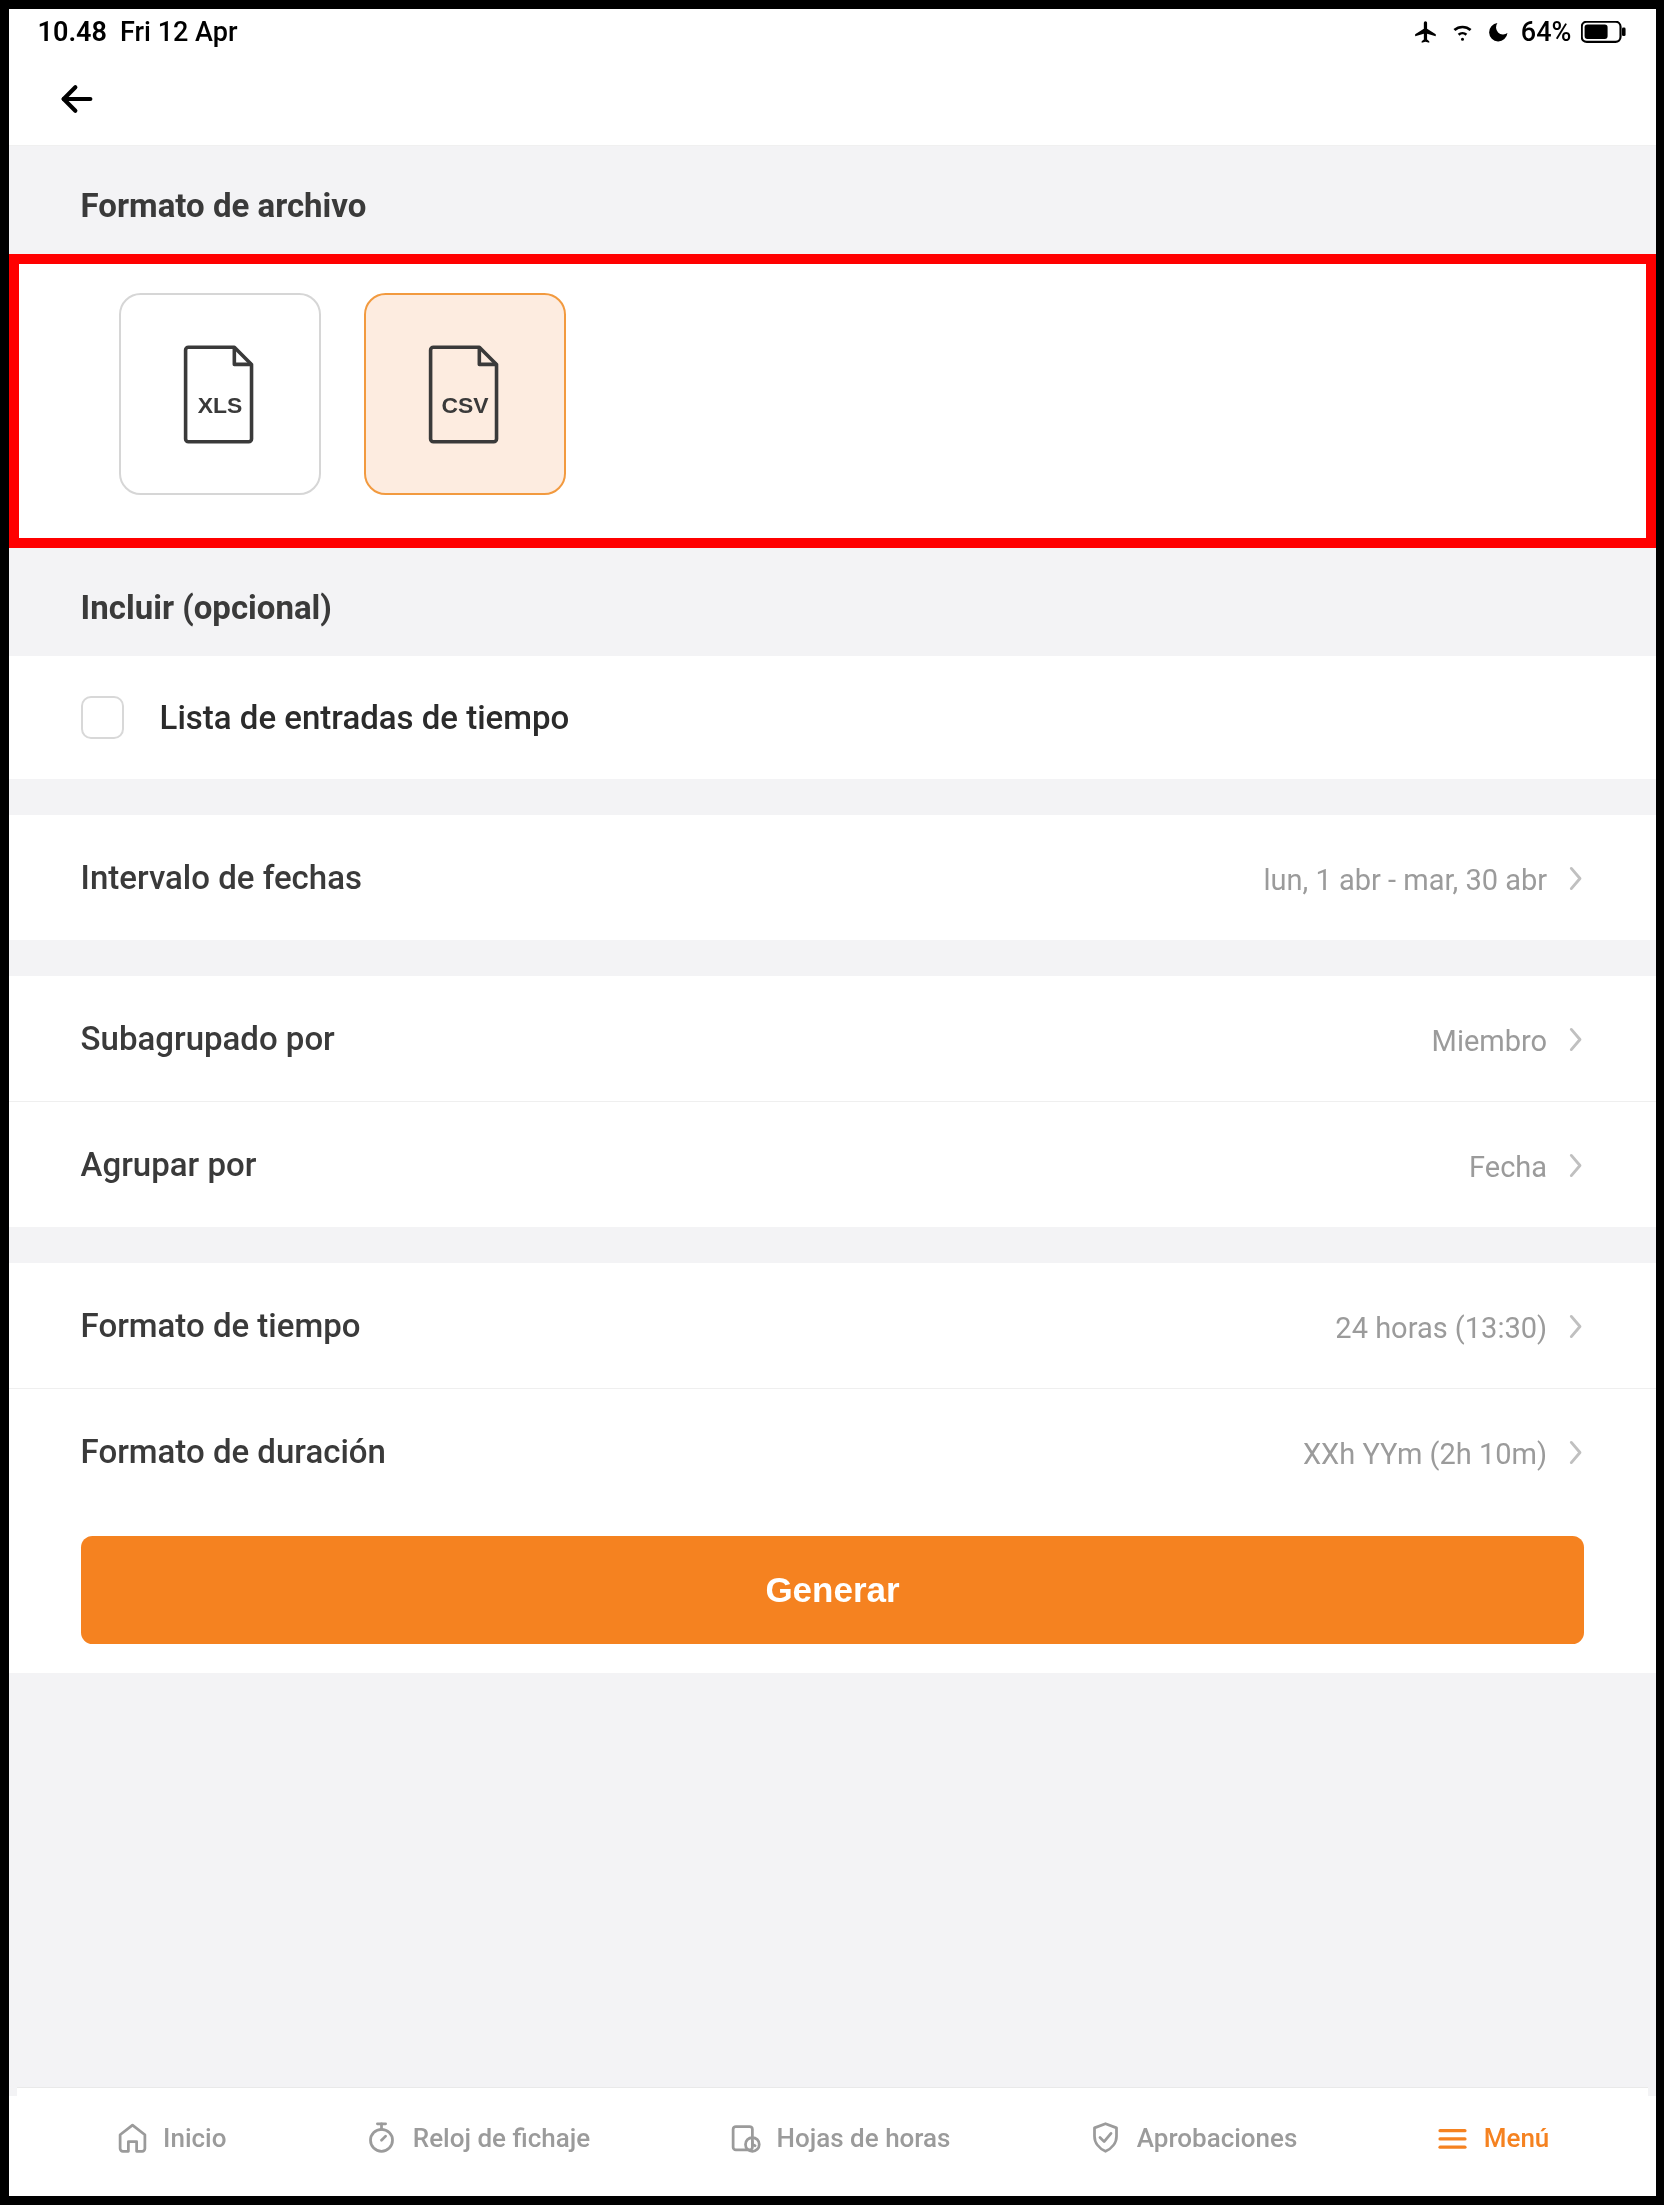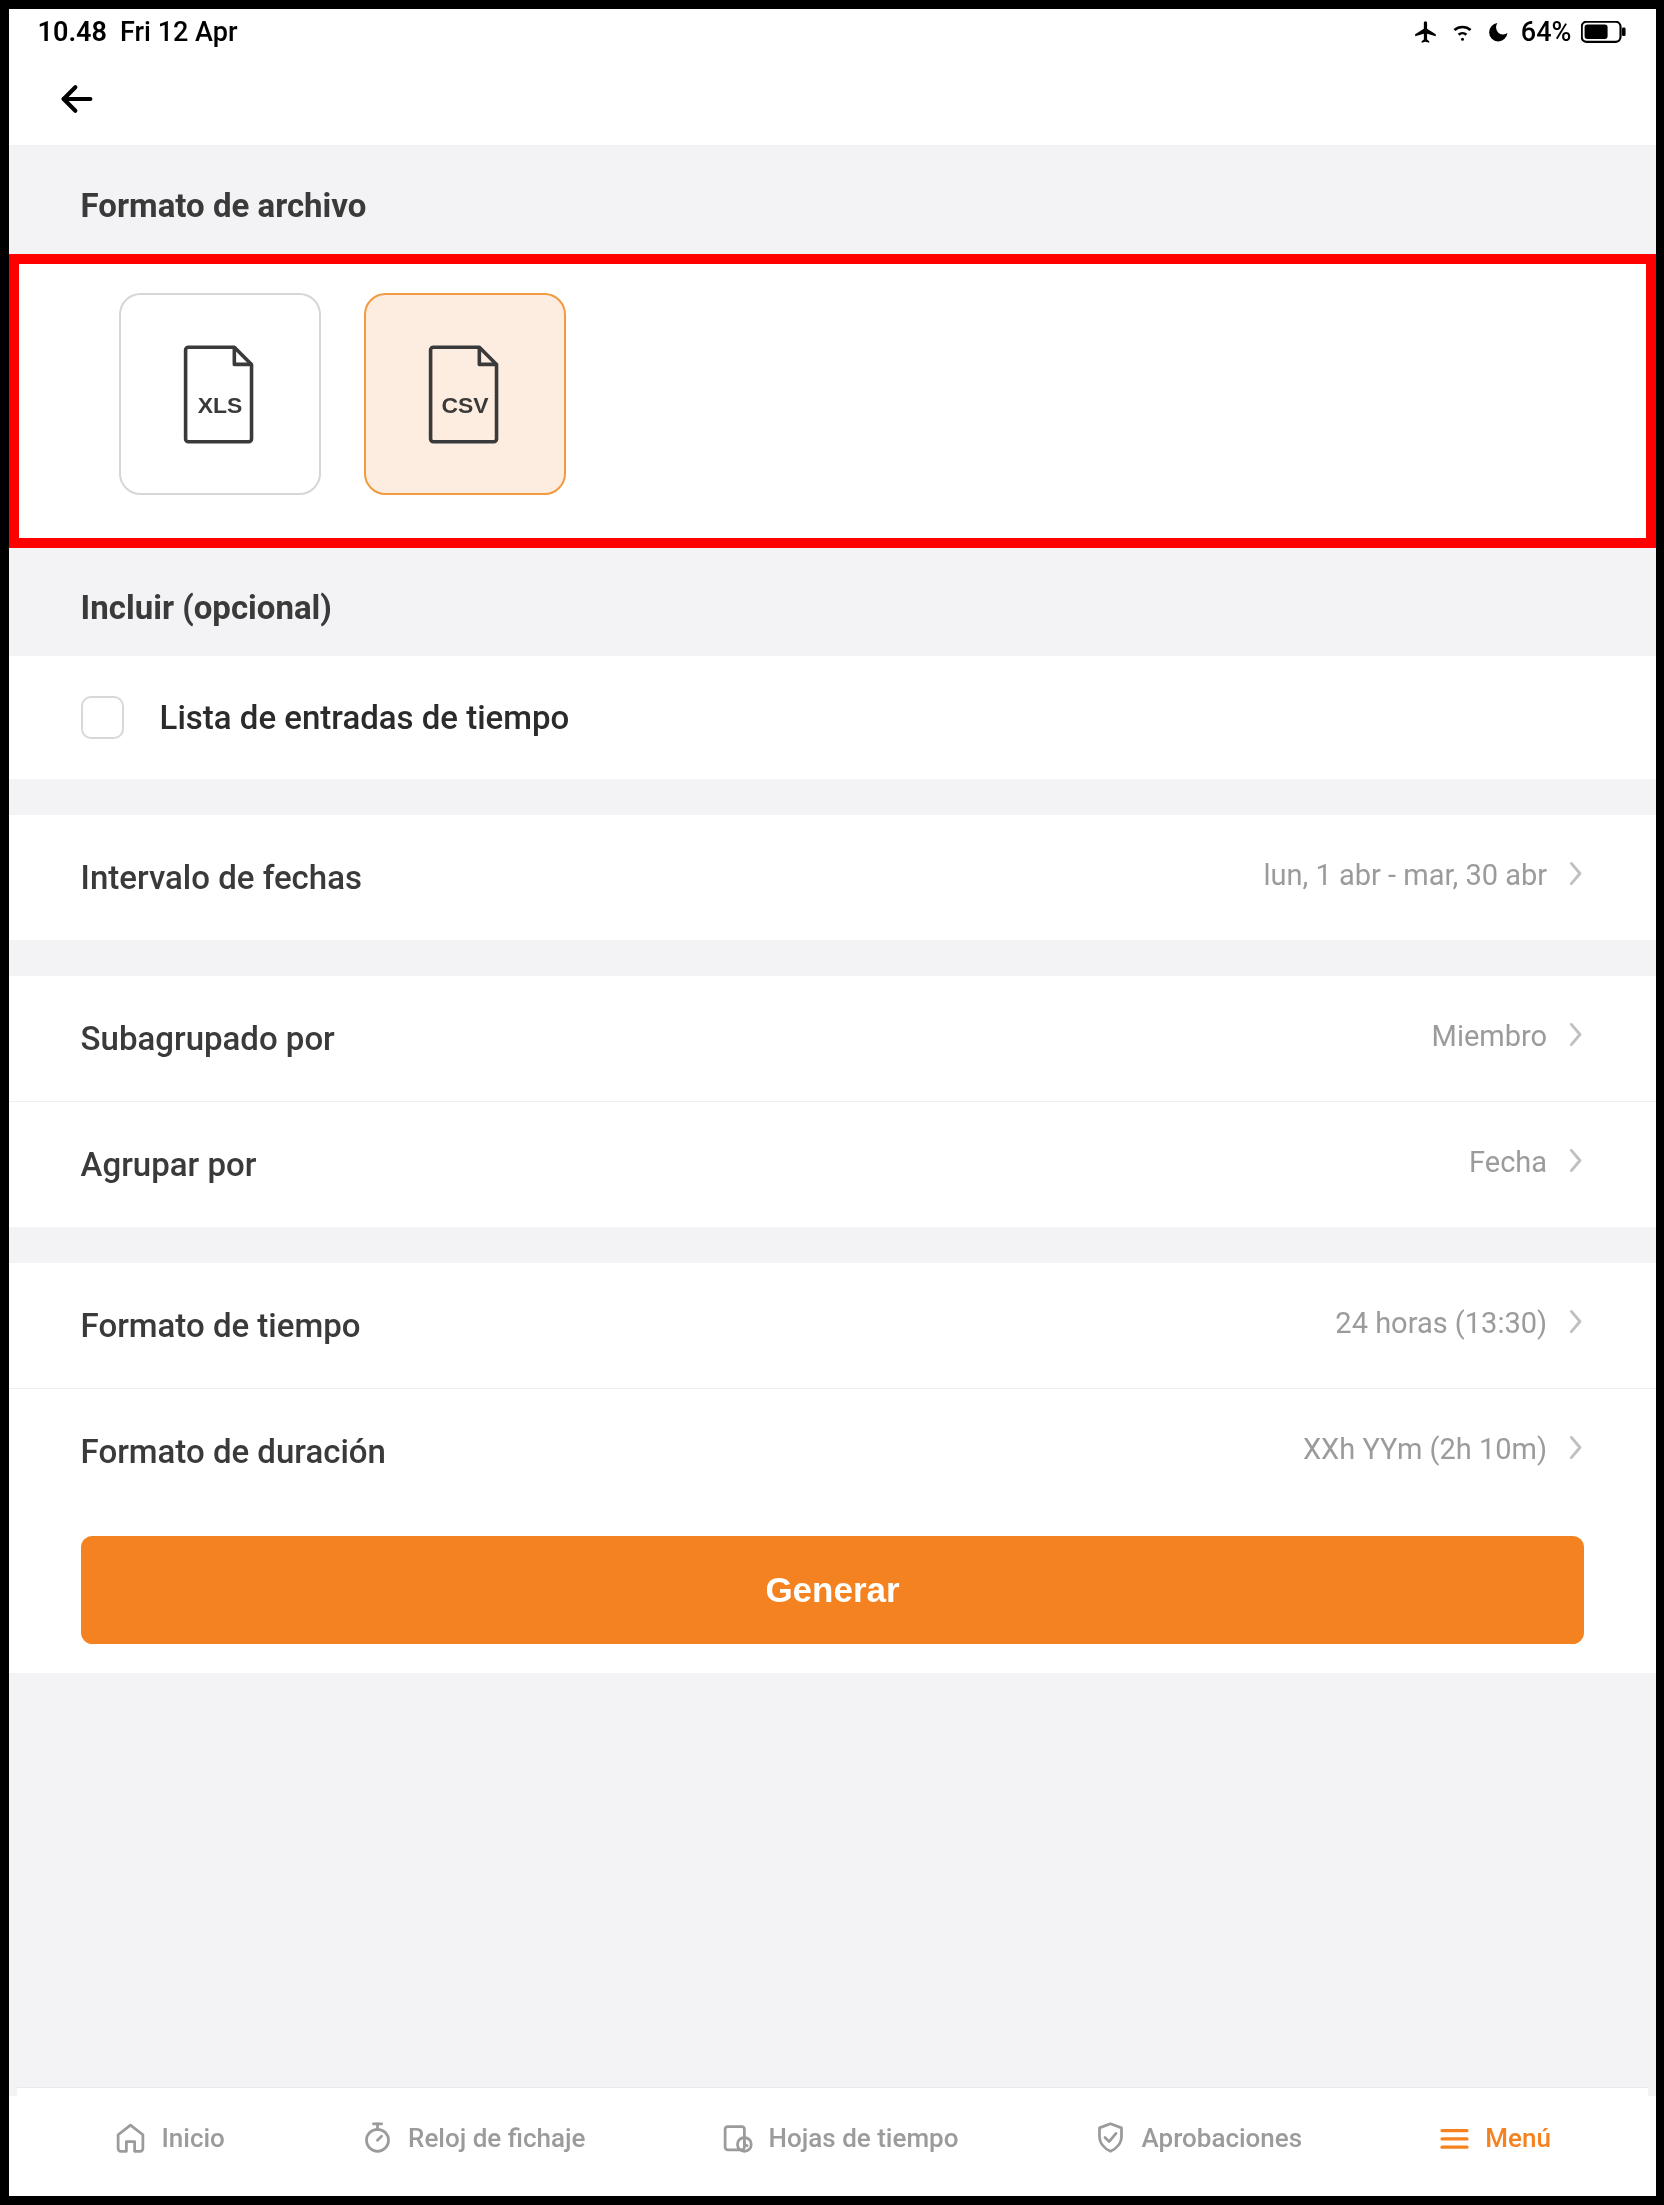"Intervalo de fechas" .list-row { align-items: flex-start -> flex-end }
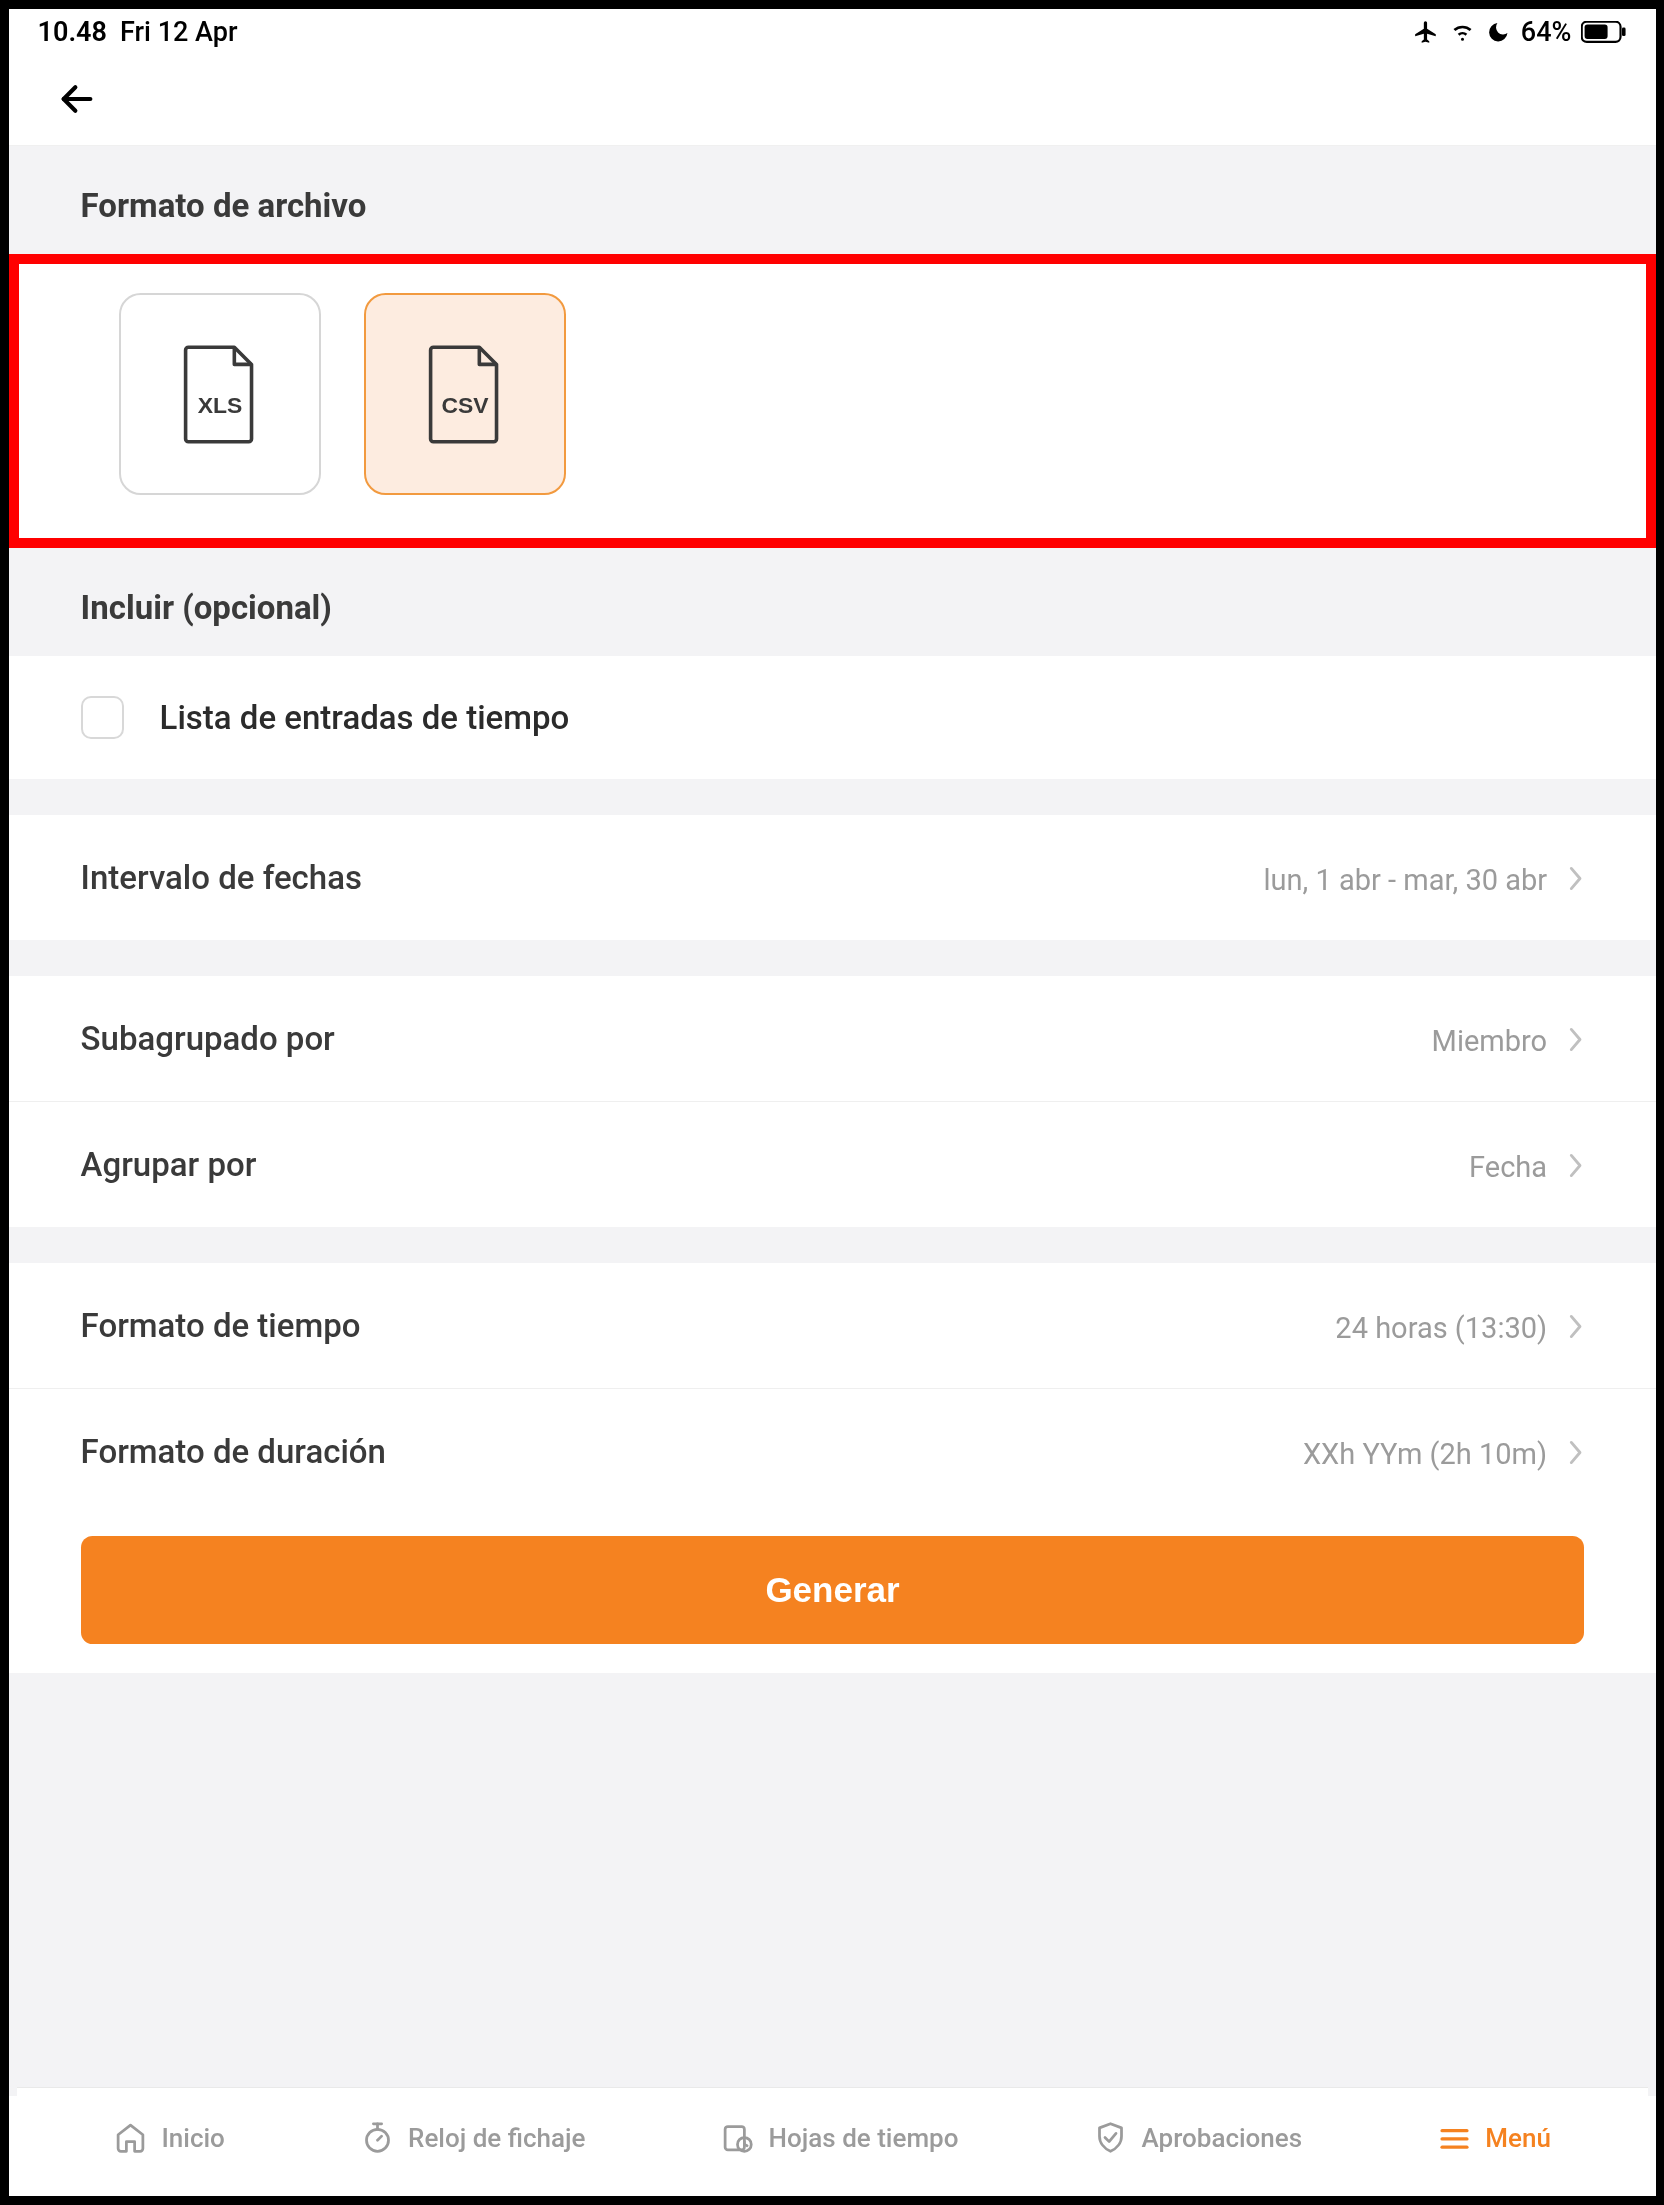"Hojas de tiempo" span.tab-label { text: tiempo -> horas }
